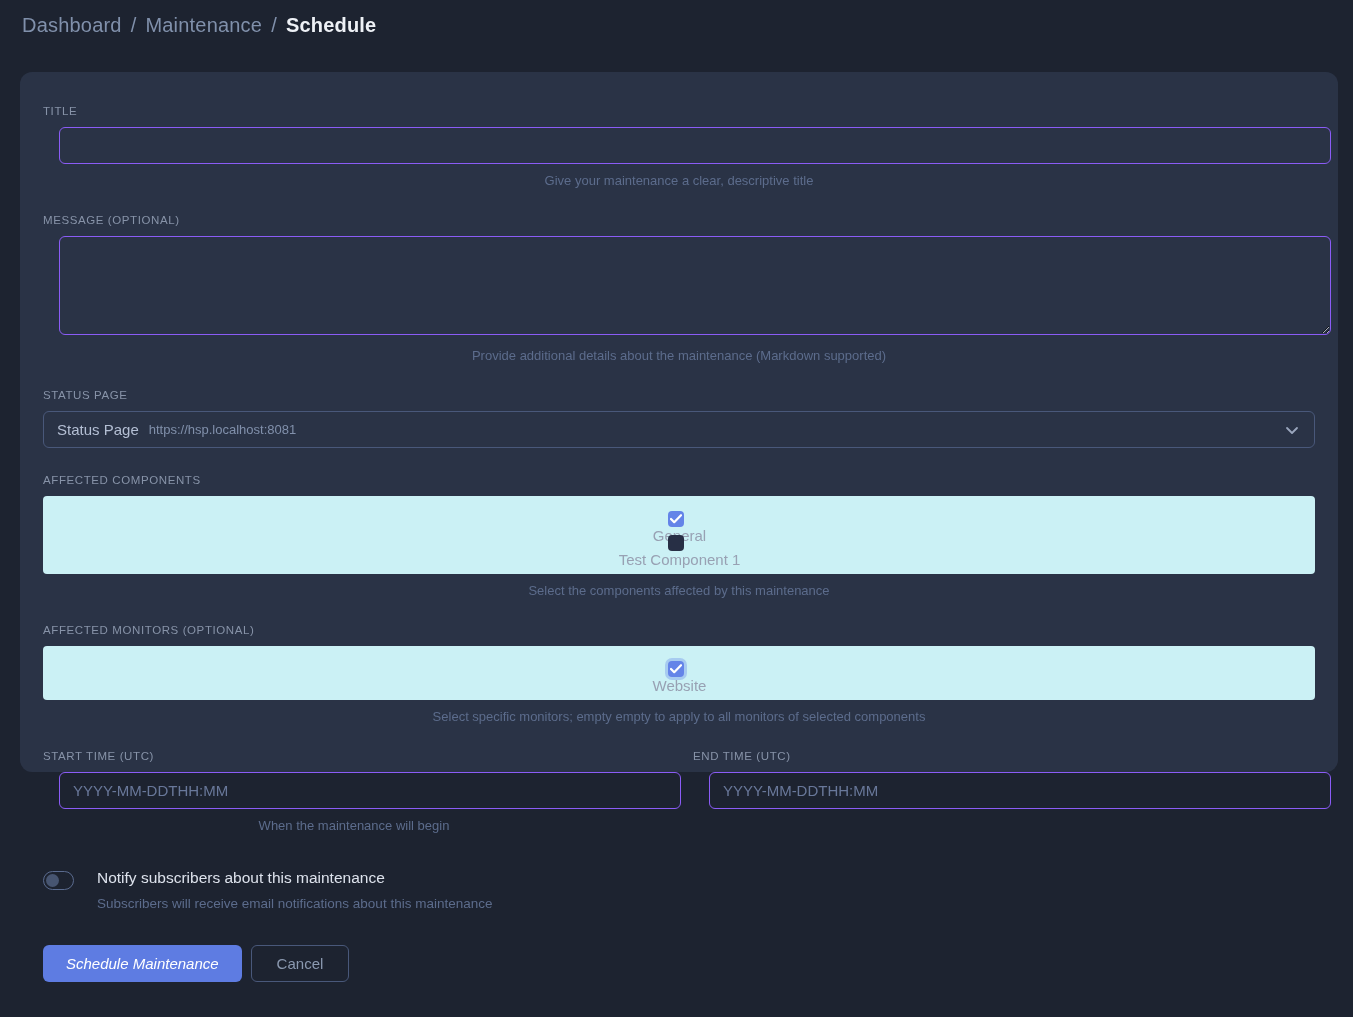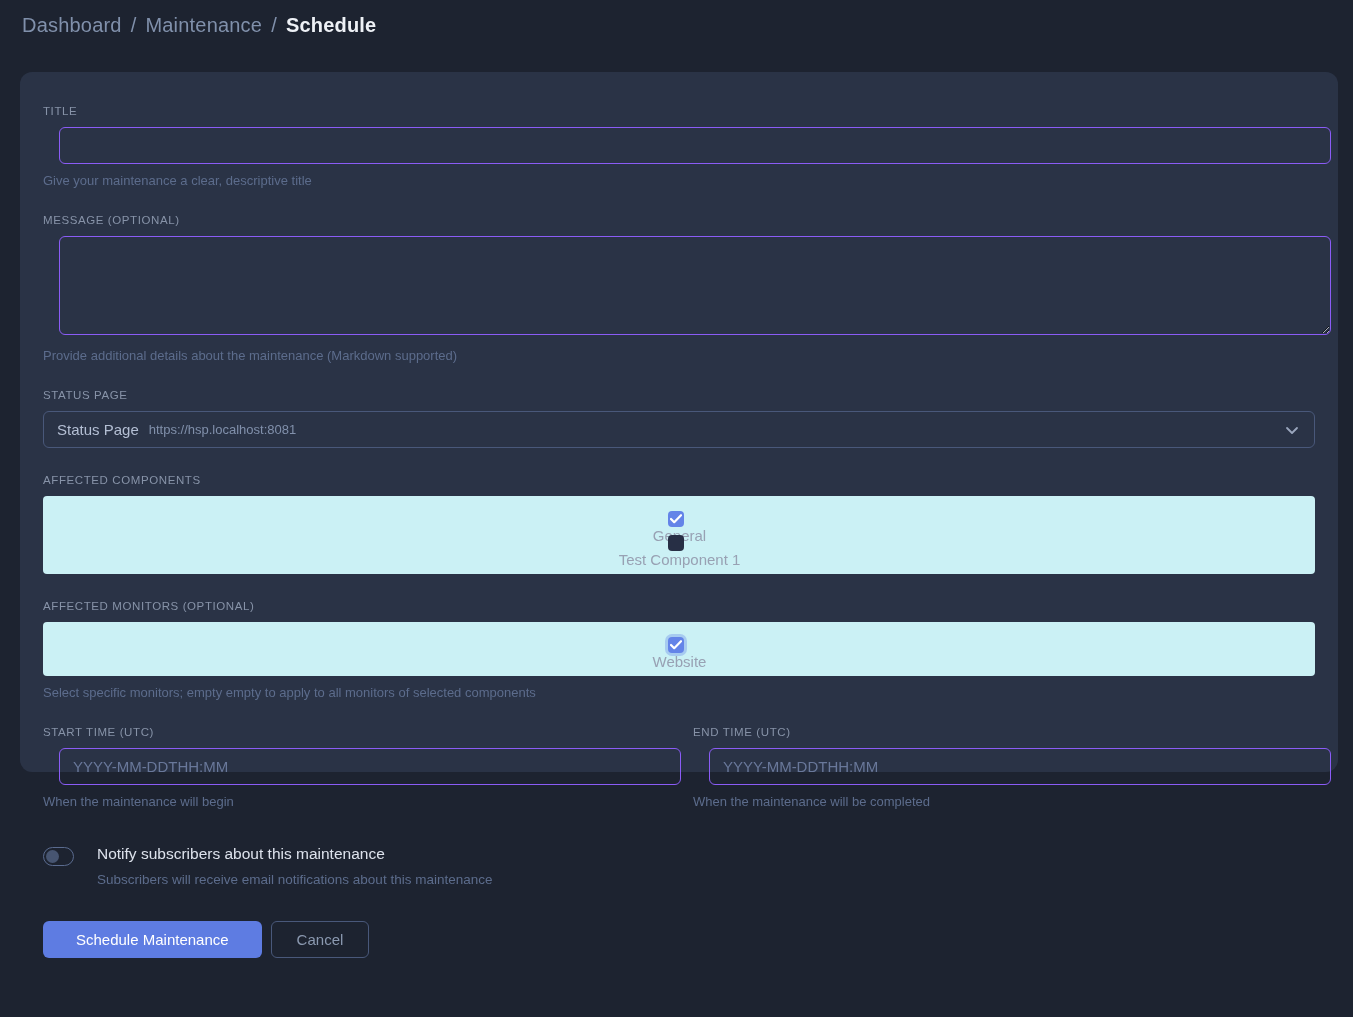"Give your maintenance a clear," .help-text { text-align: none -> center }
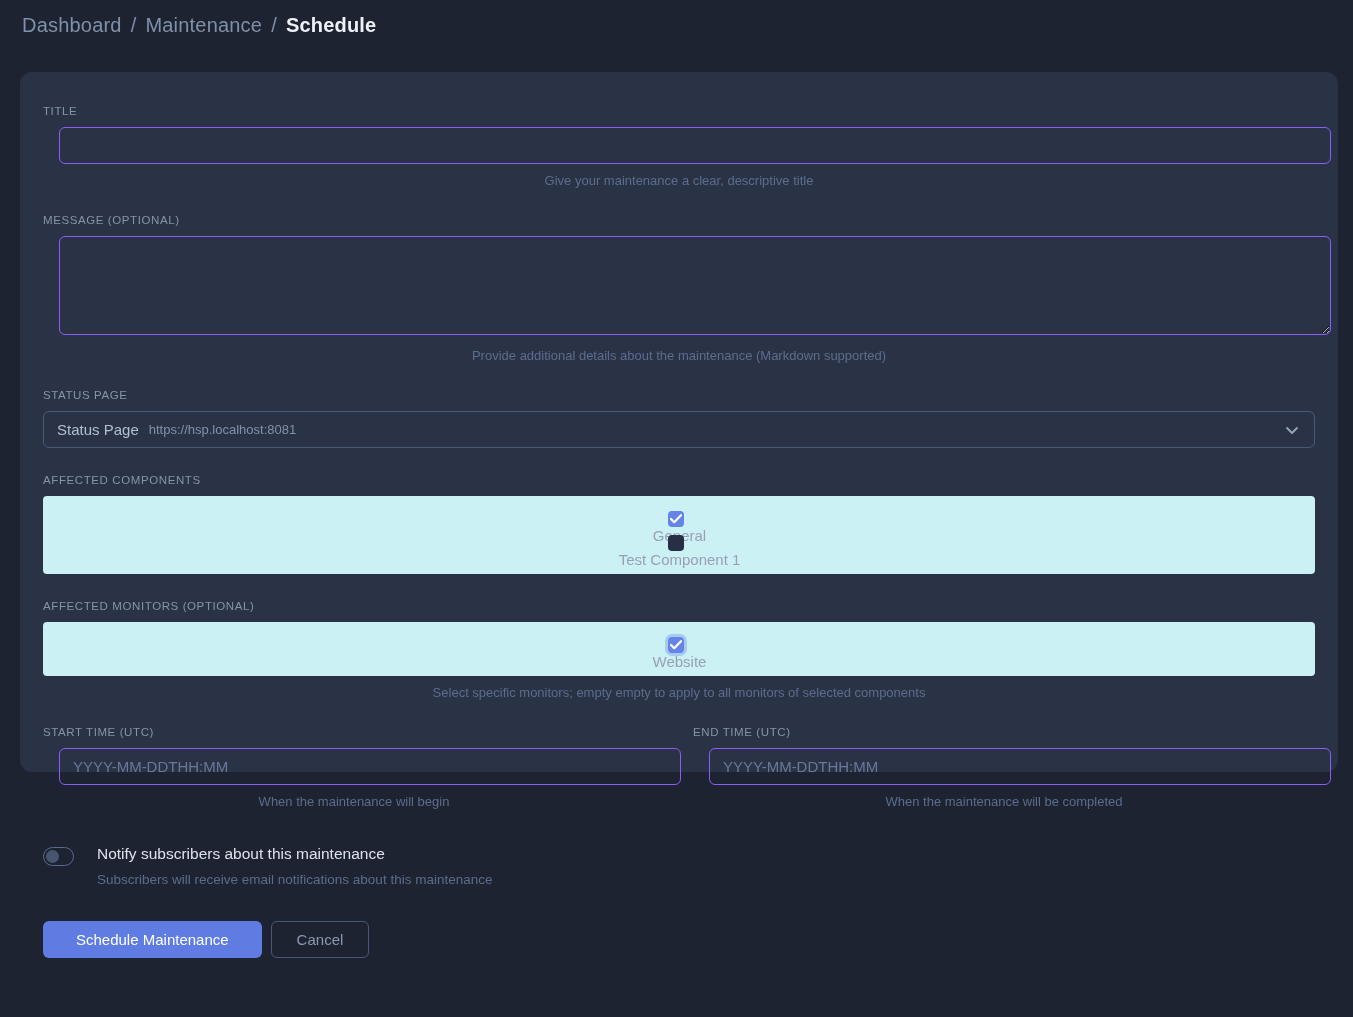"Select the components affected by" div.help-text { html: none -> <div>Select the components affected by this maintenance</div> }
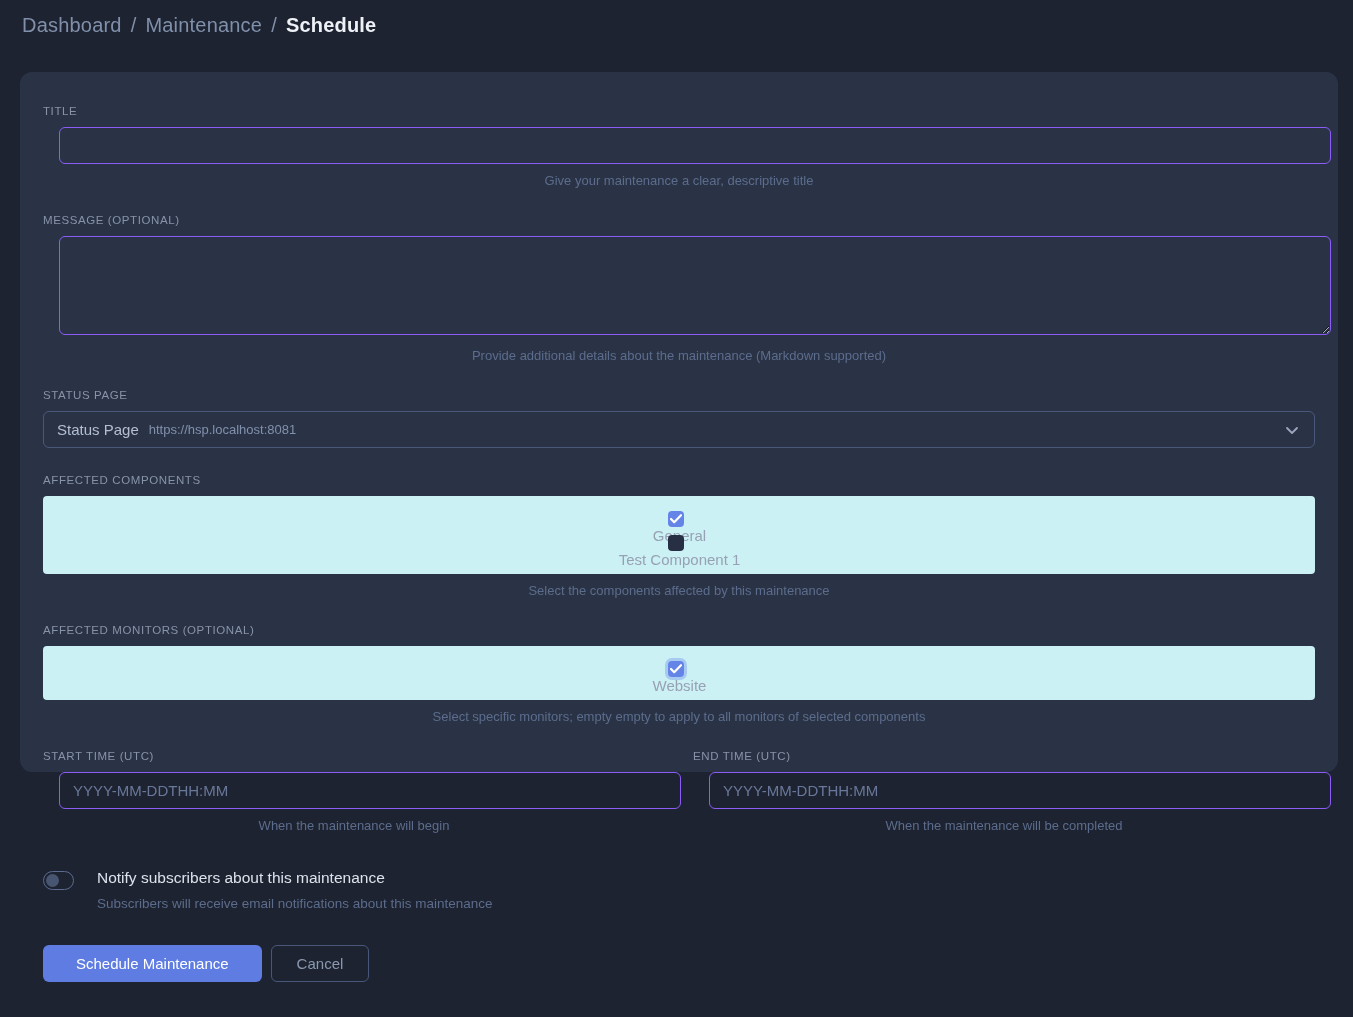"When the maintenance will be" div.help-text { html: <div>When the maintenance will be completed</div> -> none }
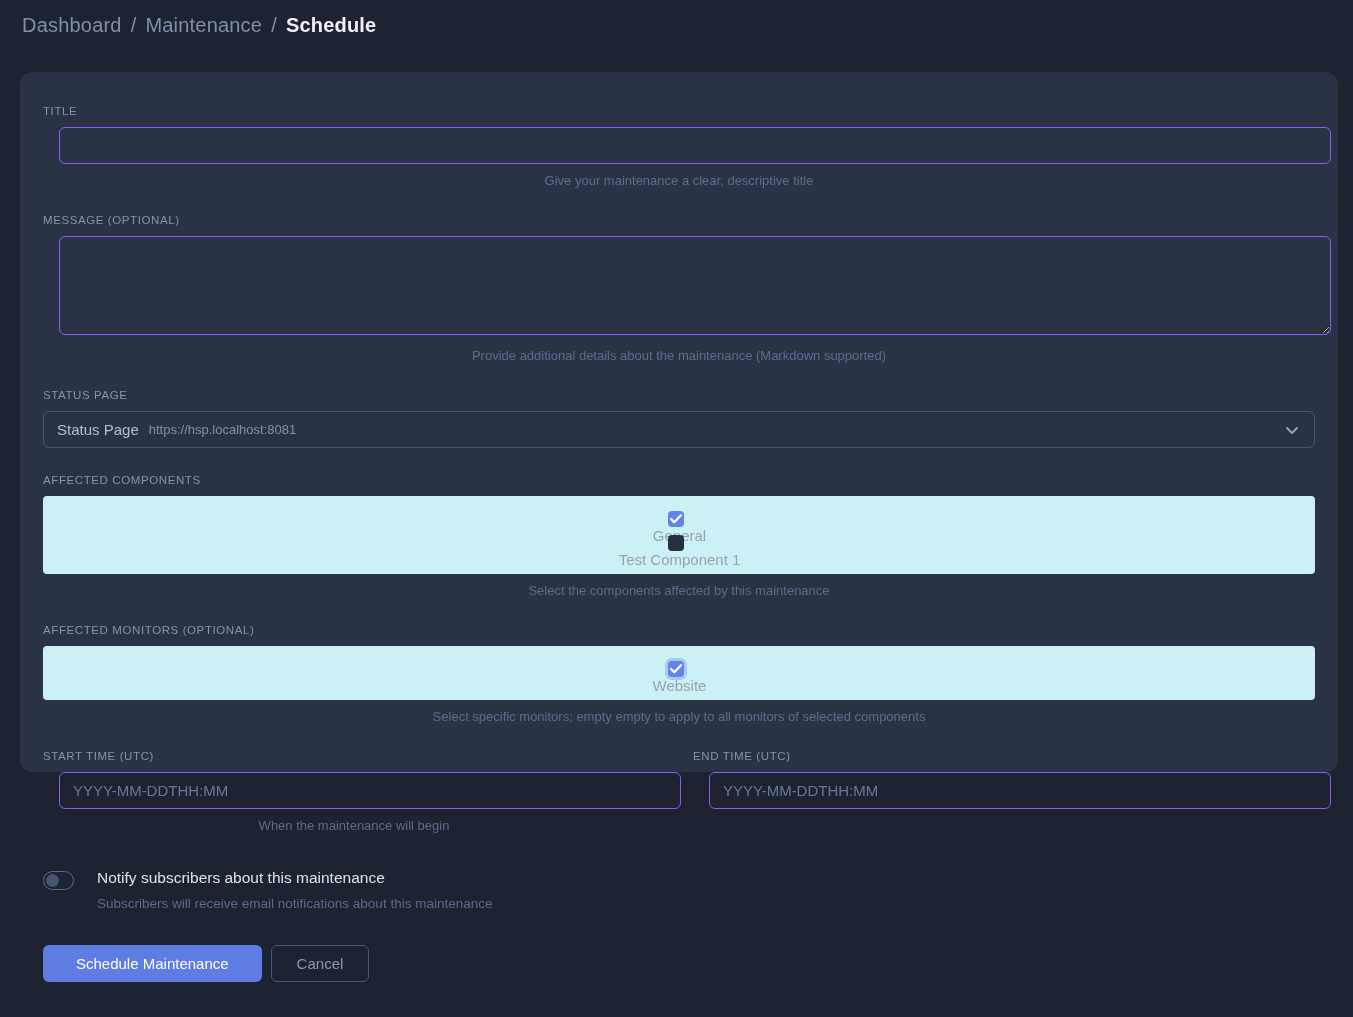"Schedule Maintenance" .btn-primary { font-style: none -> italic; padding: 0 33px -> 0 23px }
